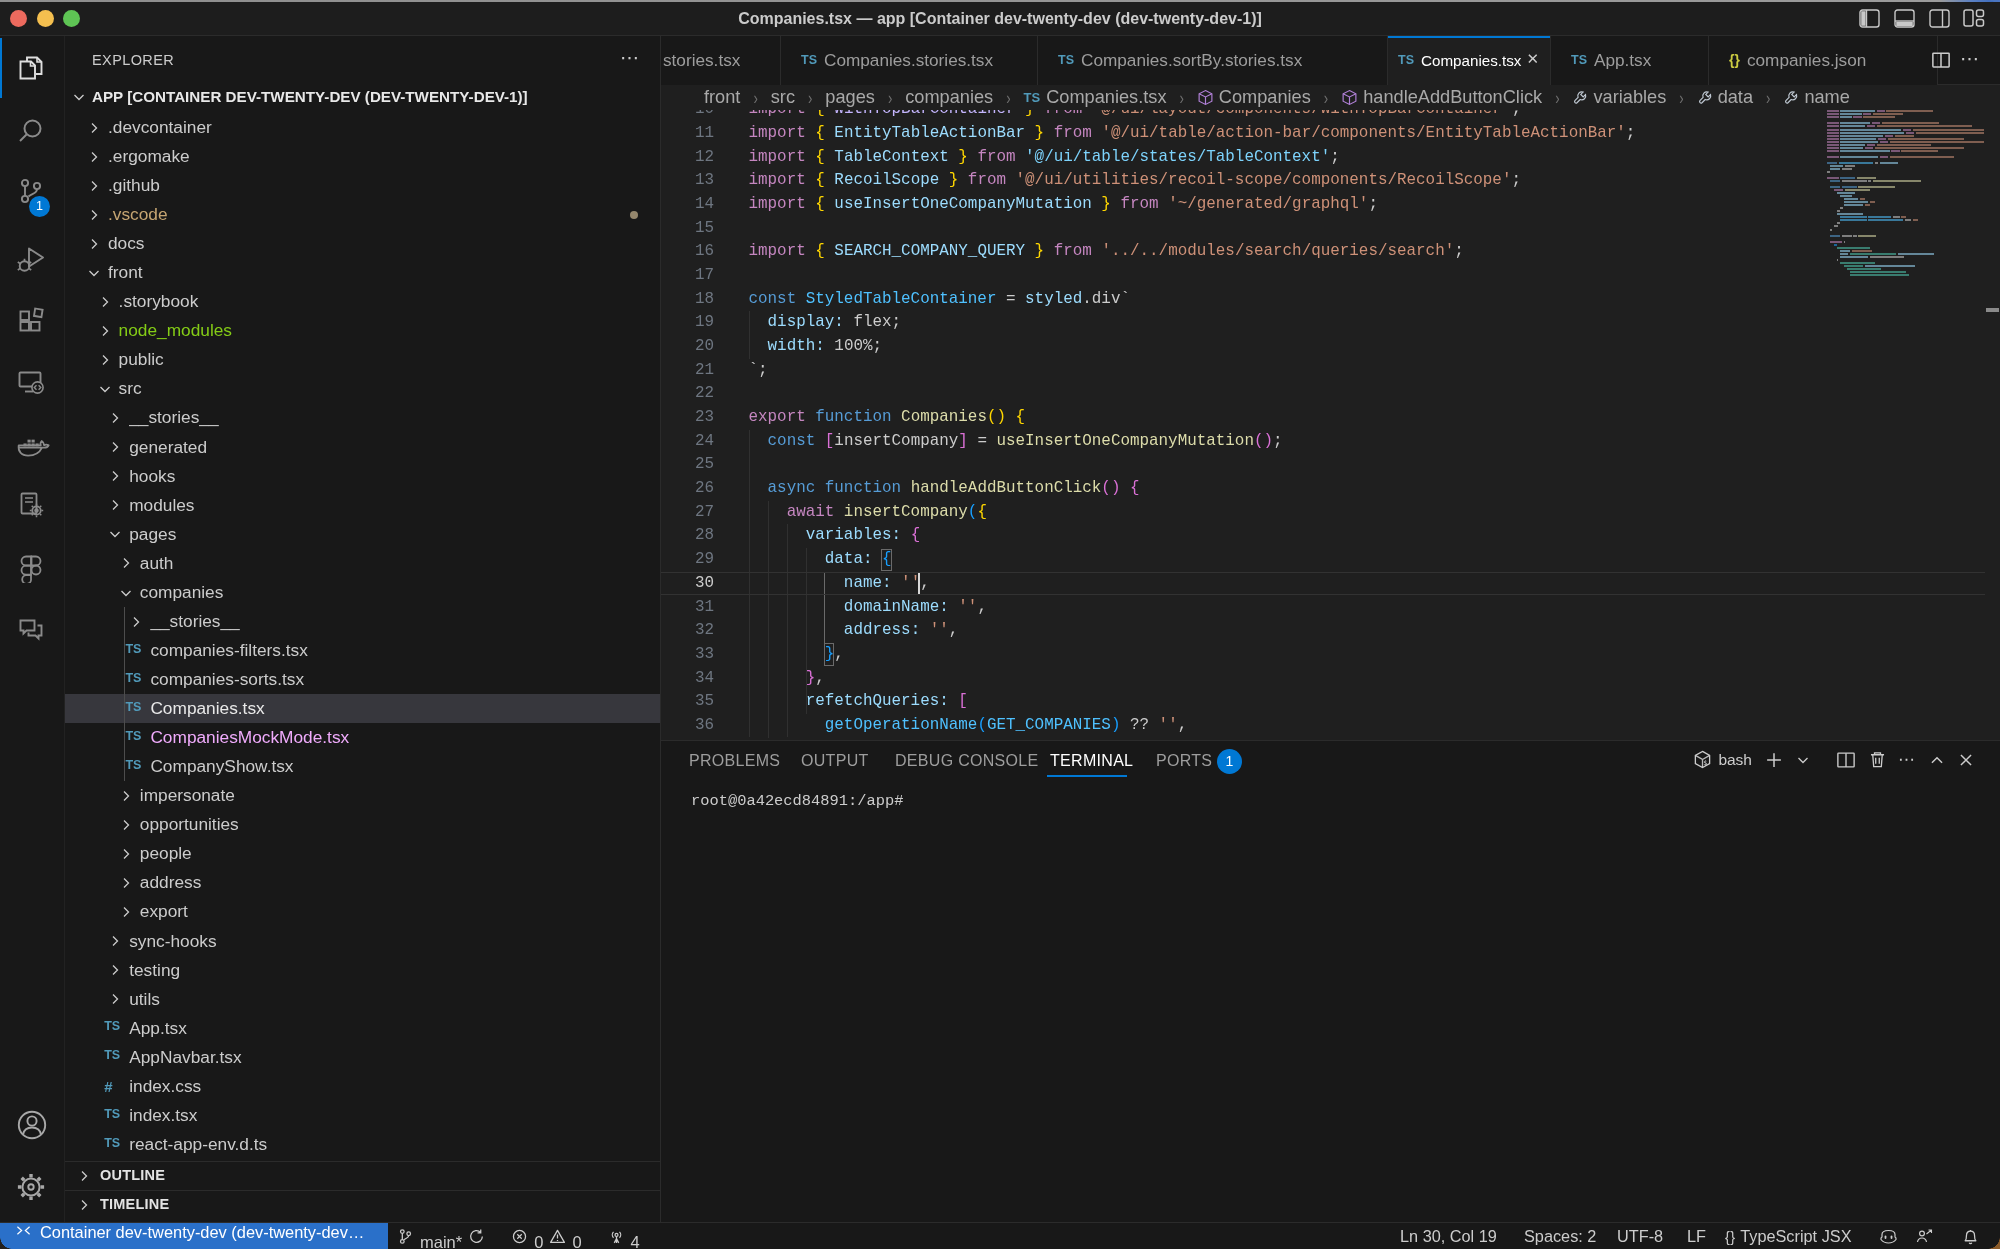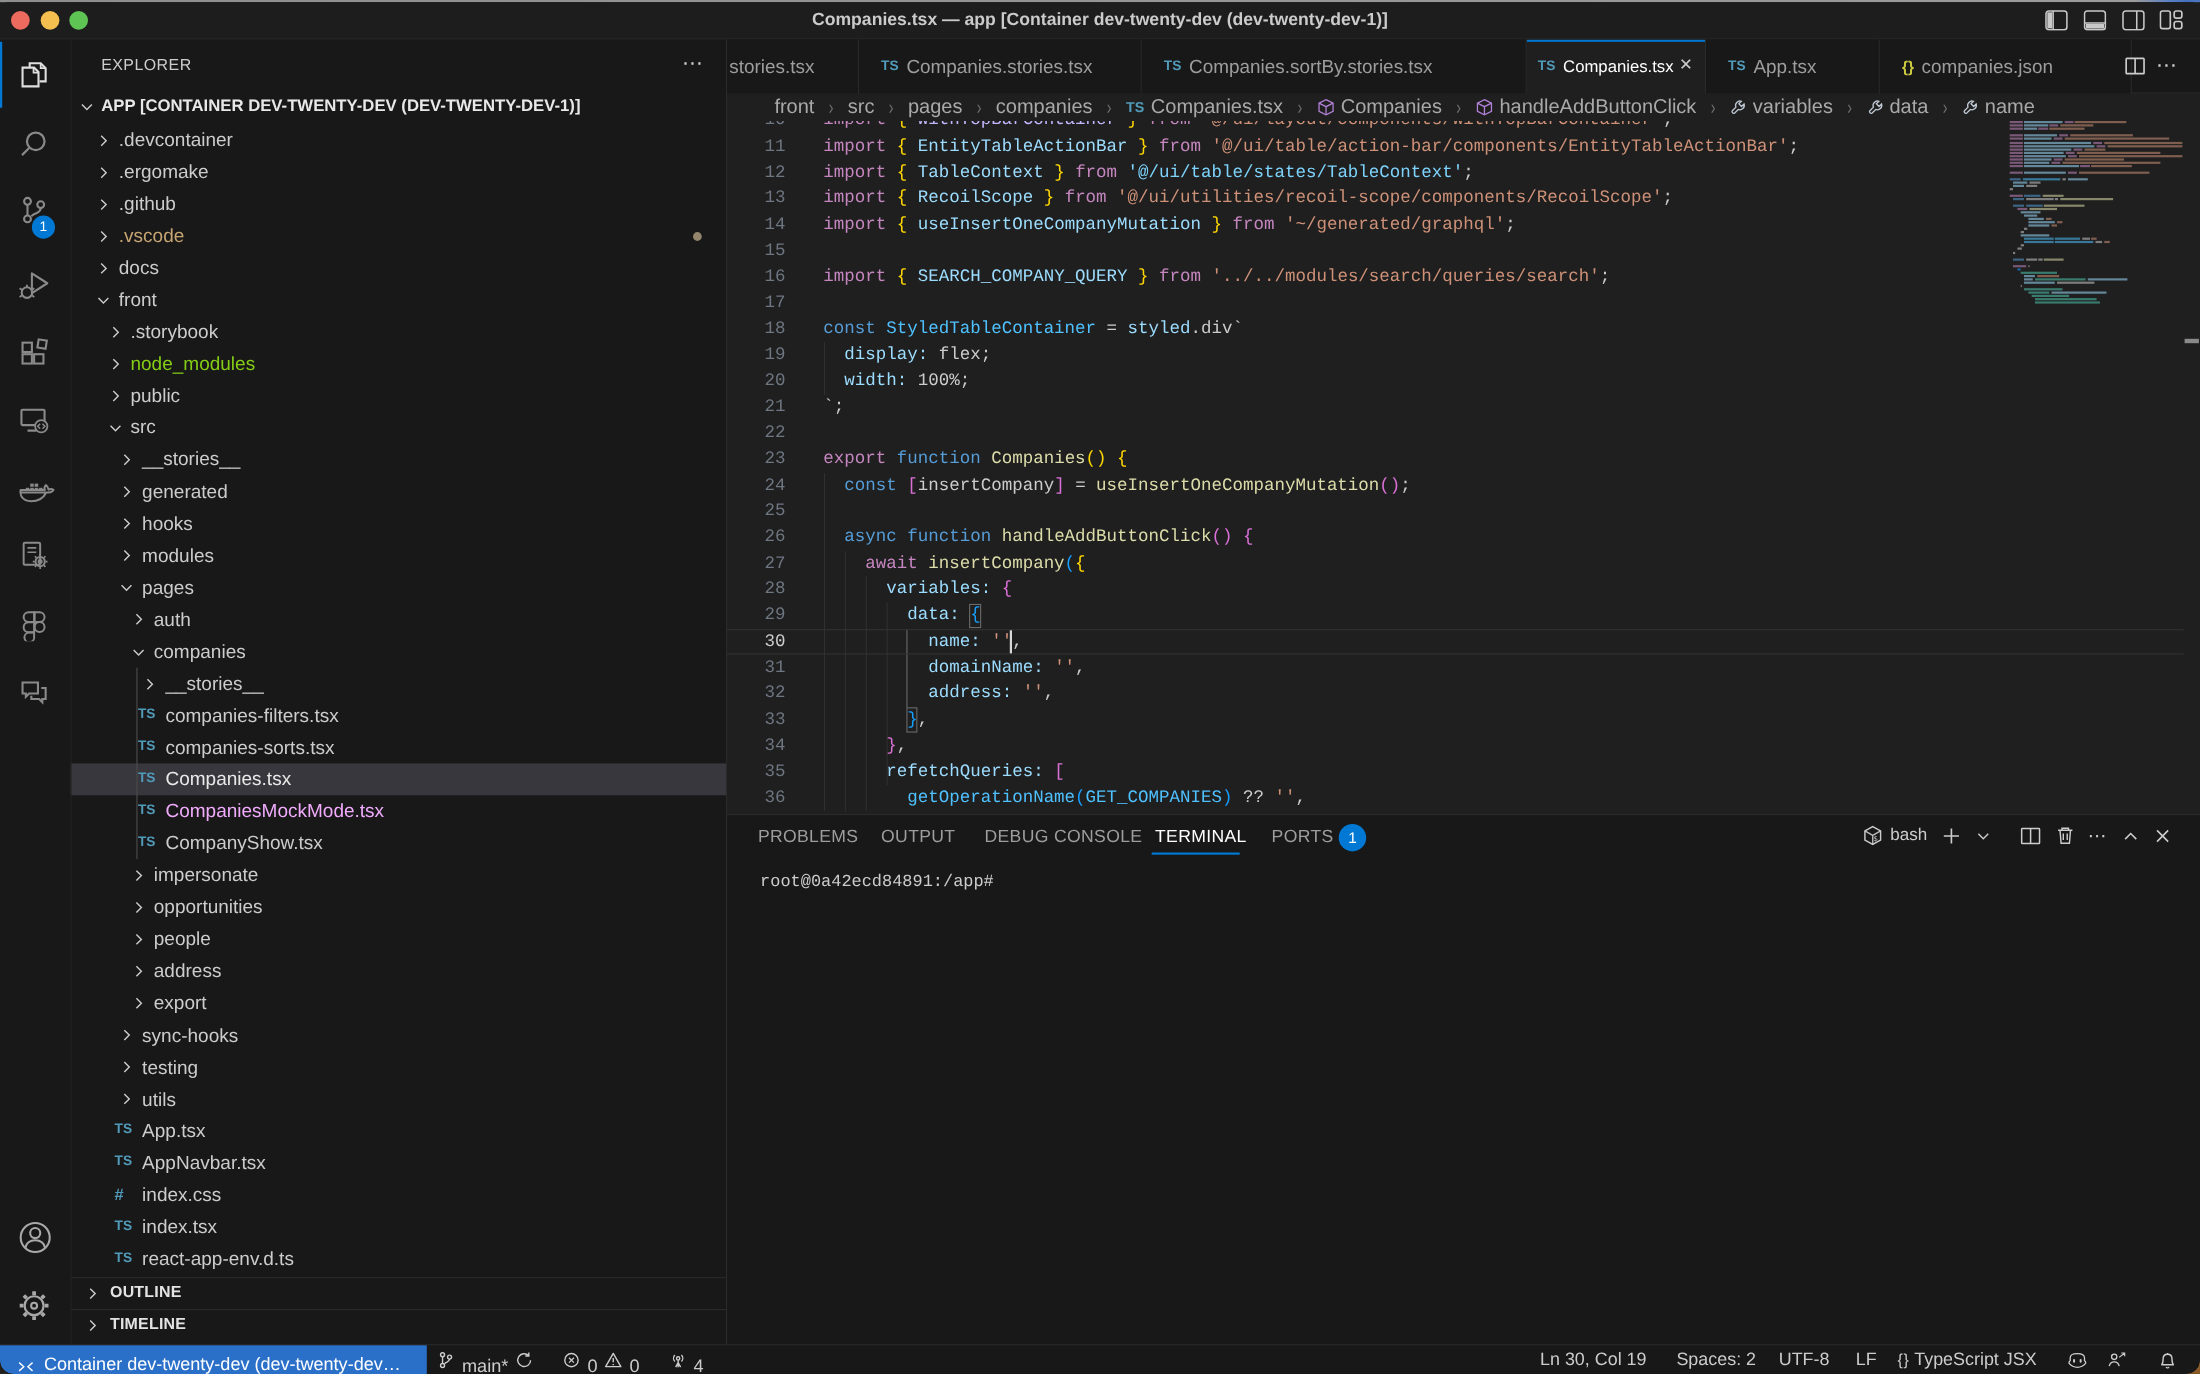"Container dev-twenty-dev" div { align-items: flex-end -> flex-start }
